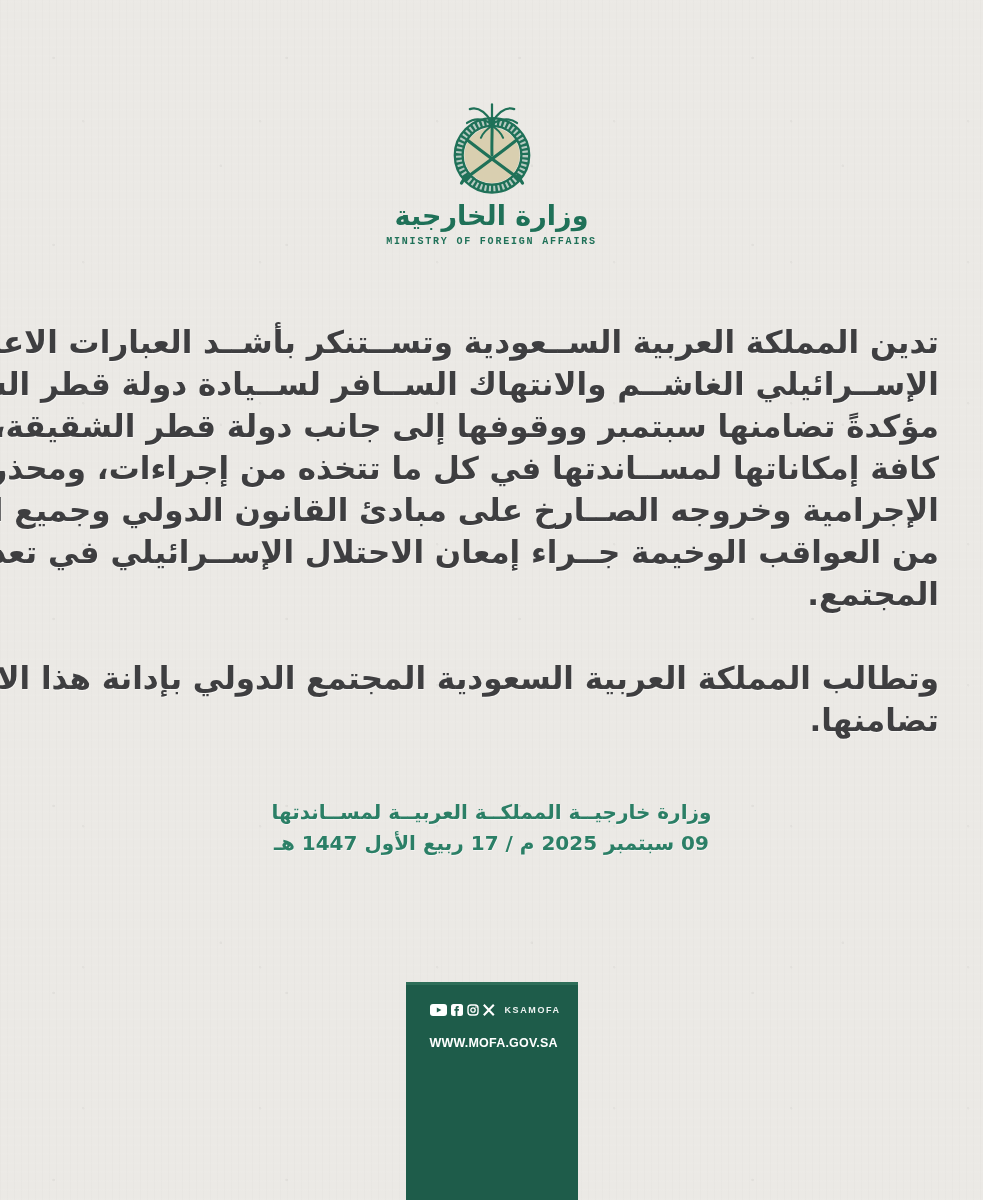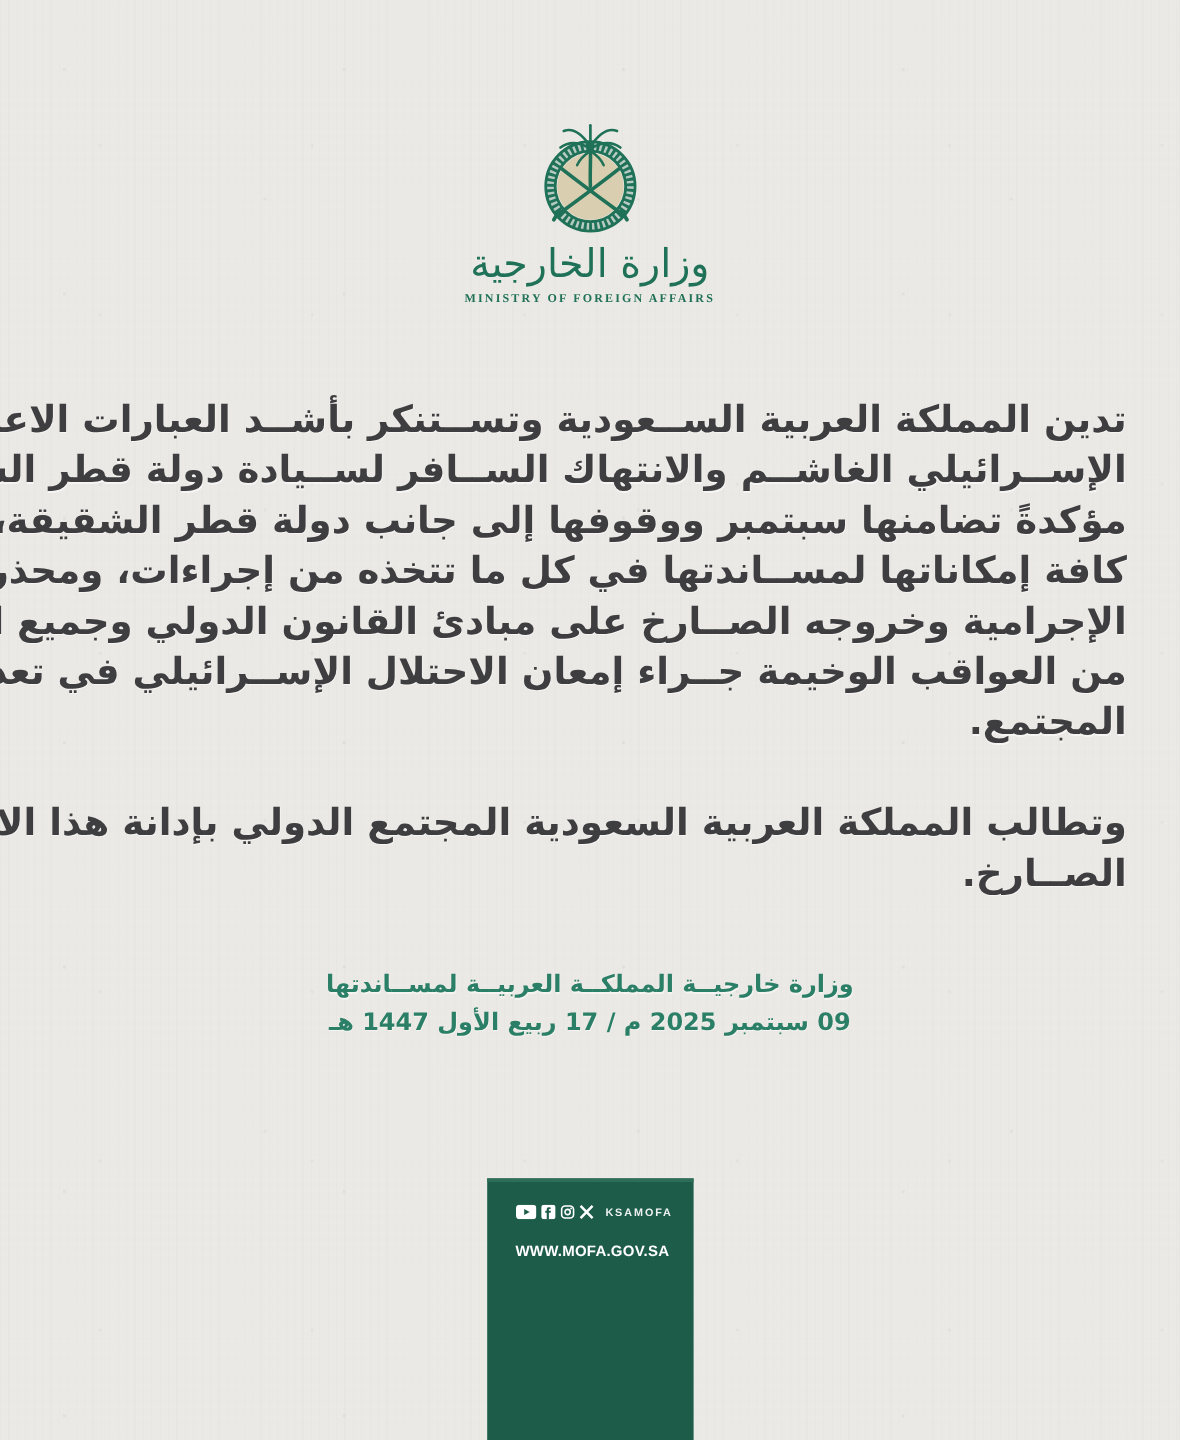"وزارة الخارجية" .logo-calligraphy { font-size: 33px -> 27px; font-weight: normal -> bold }
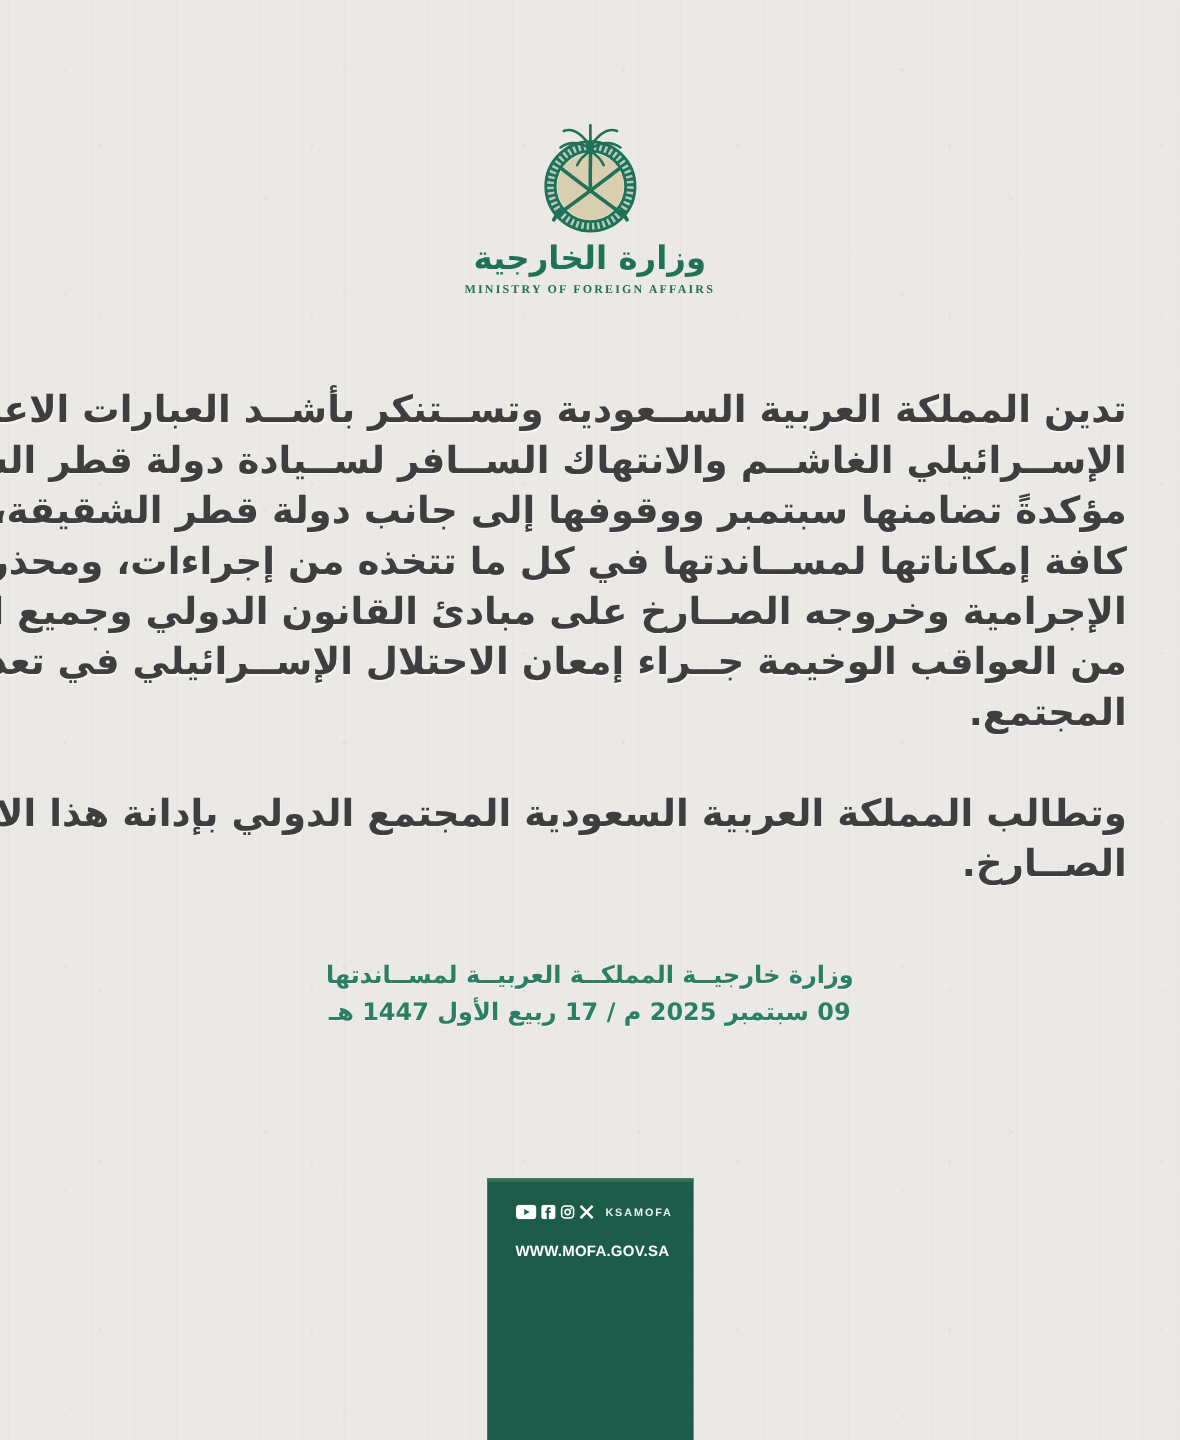"MINISTRY OF FOREIGN AFFAIRS" .logo-en { font-family: Liberation Serif, serif -> Liberation Mono, monospace }
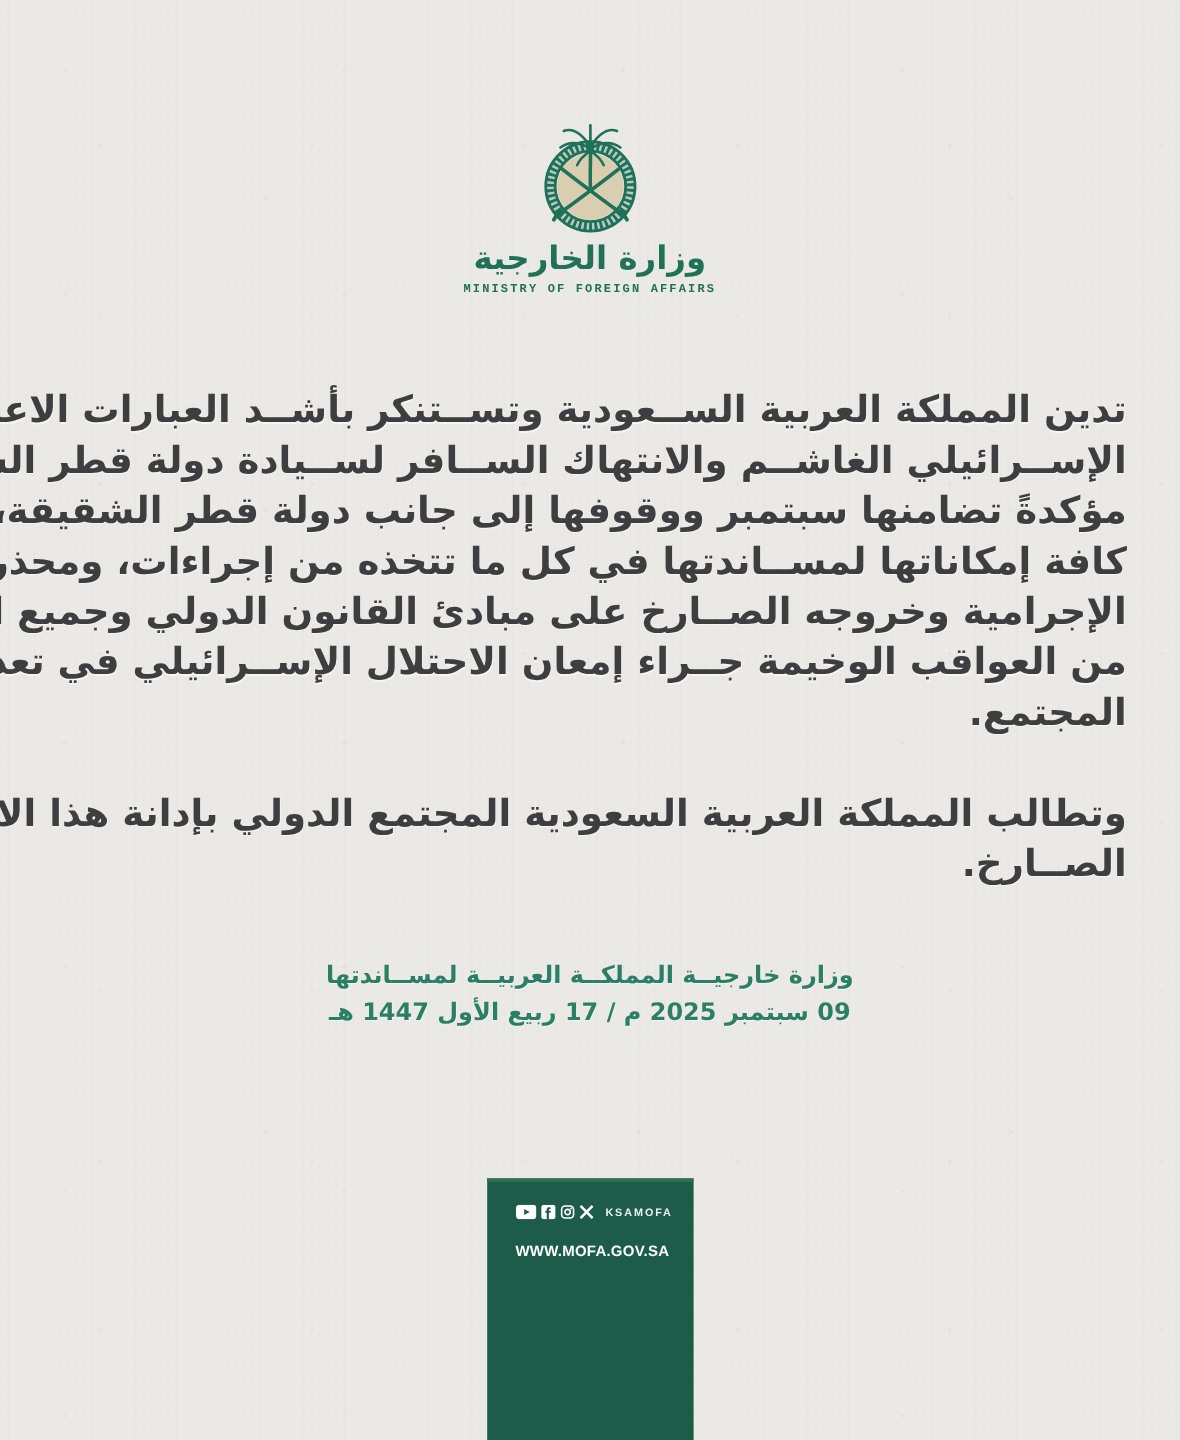"الصــارخ." div.line { text: الصــارخ -> تضامنها }
